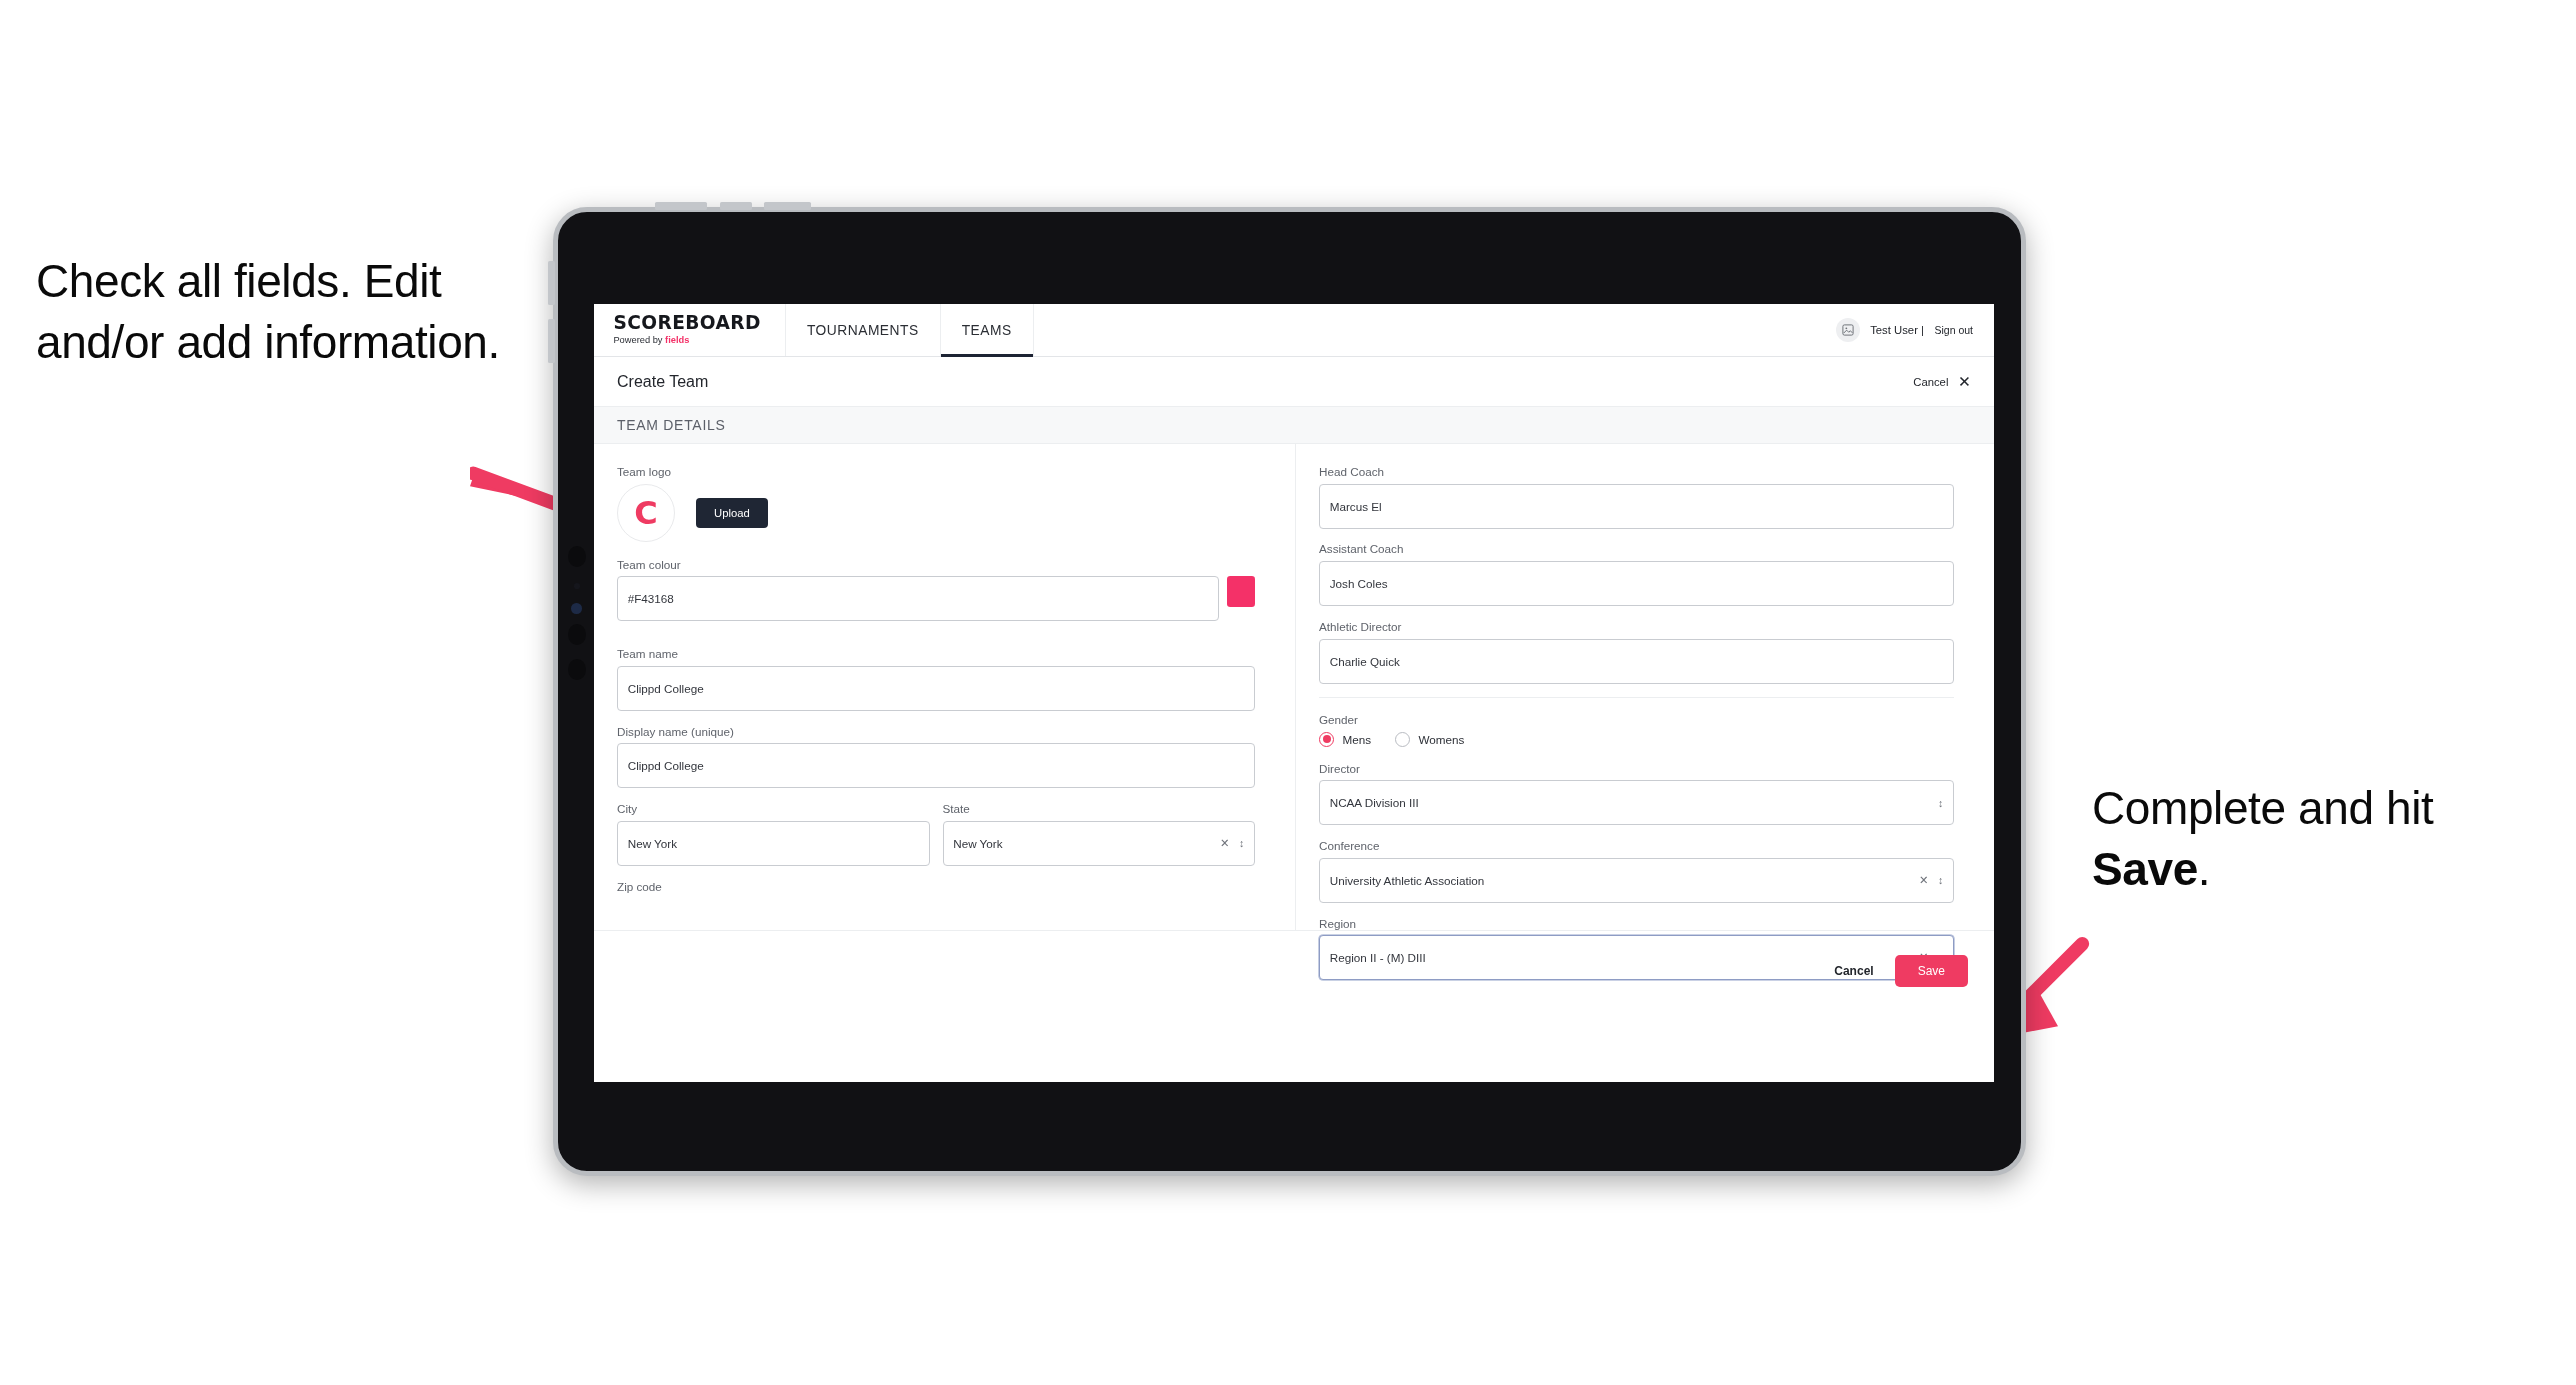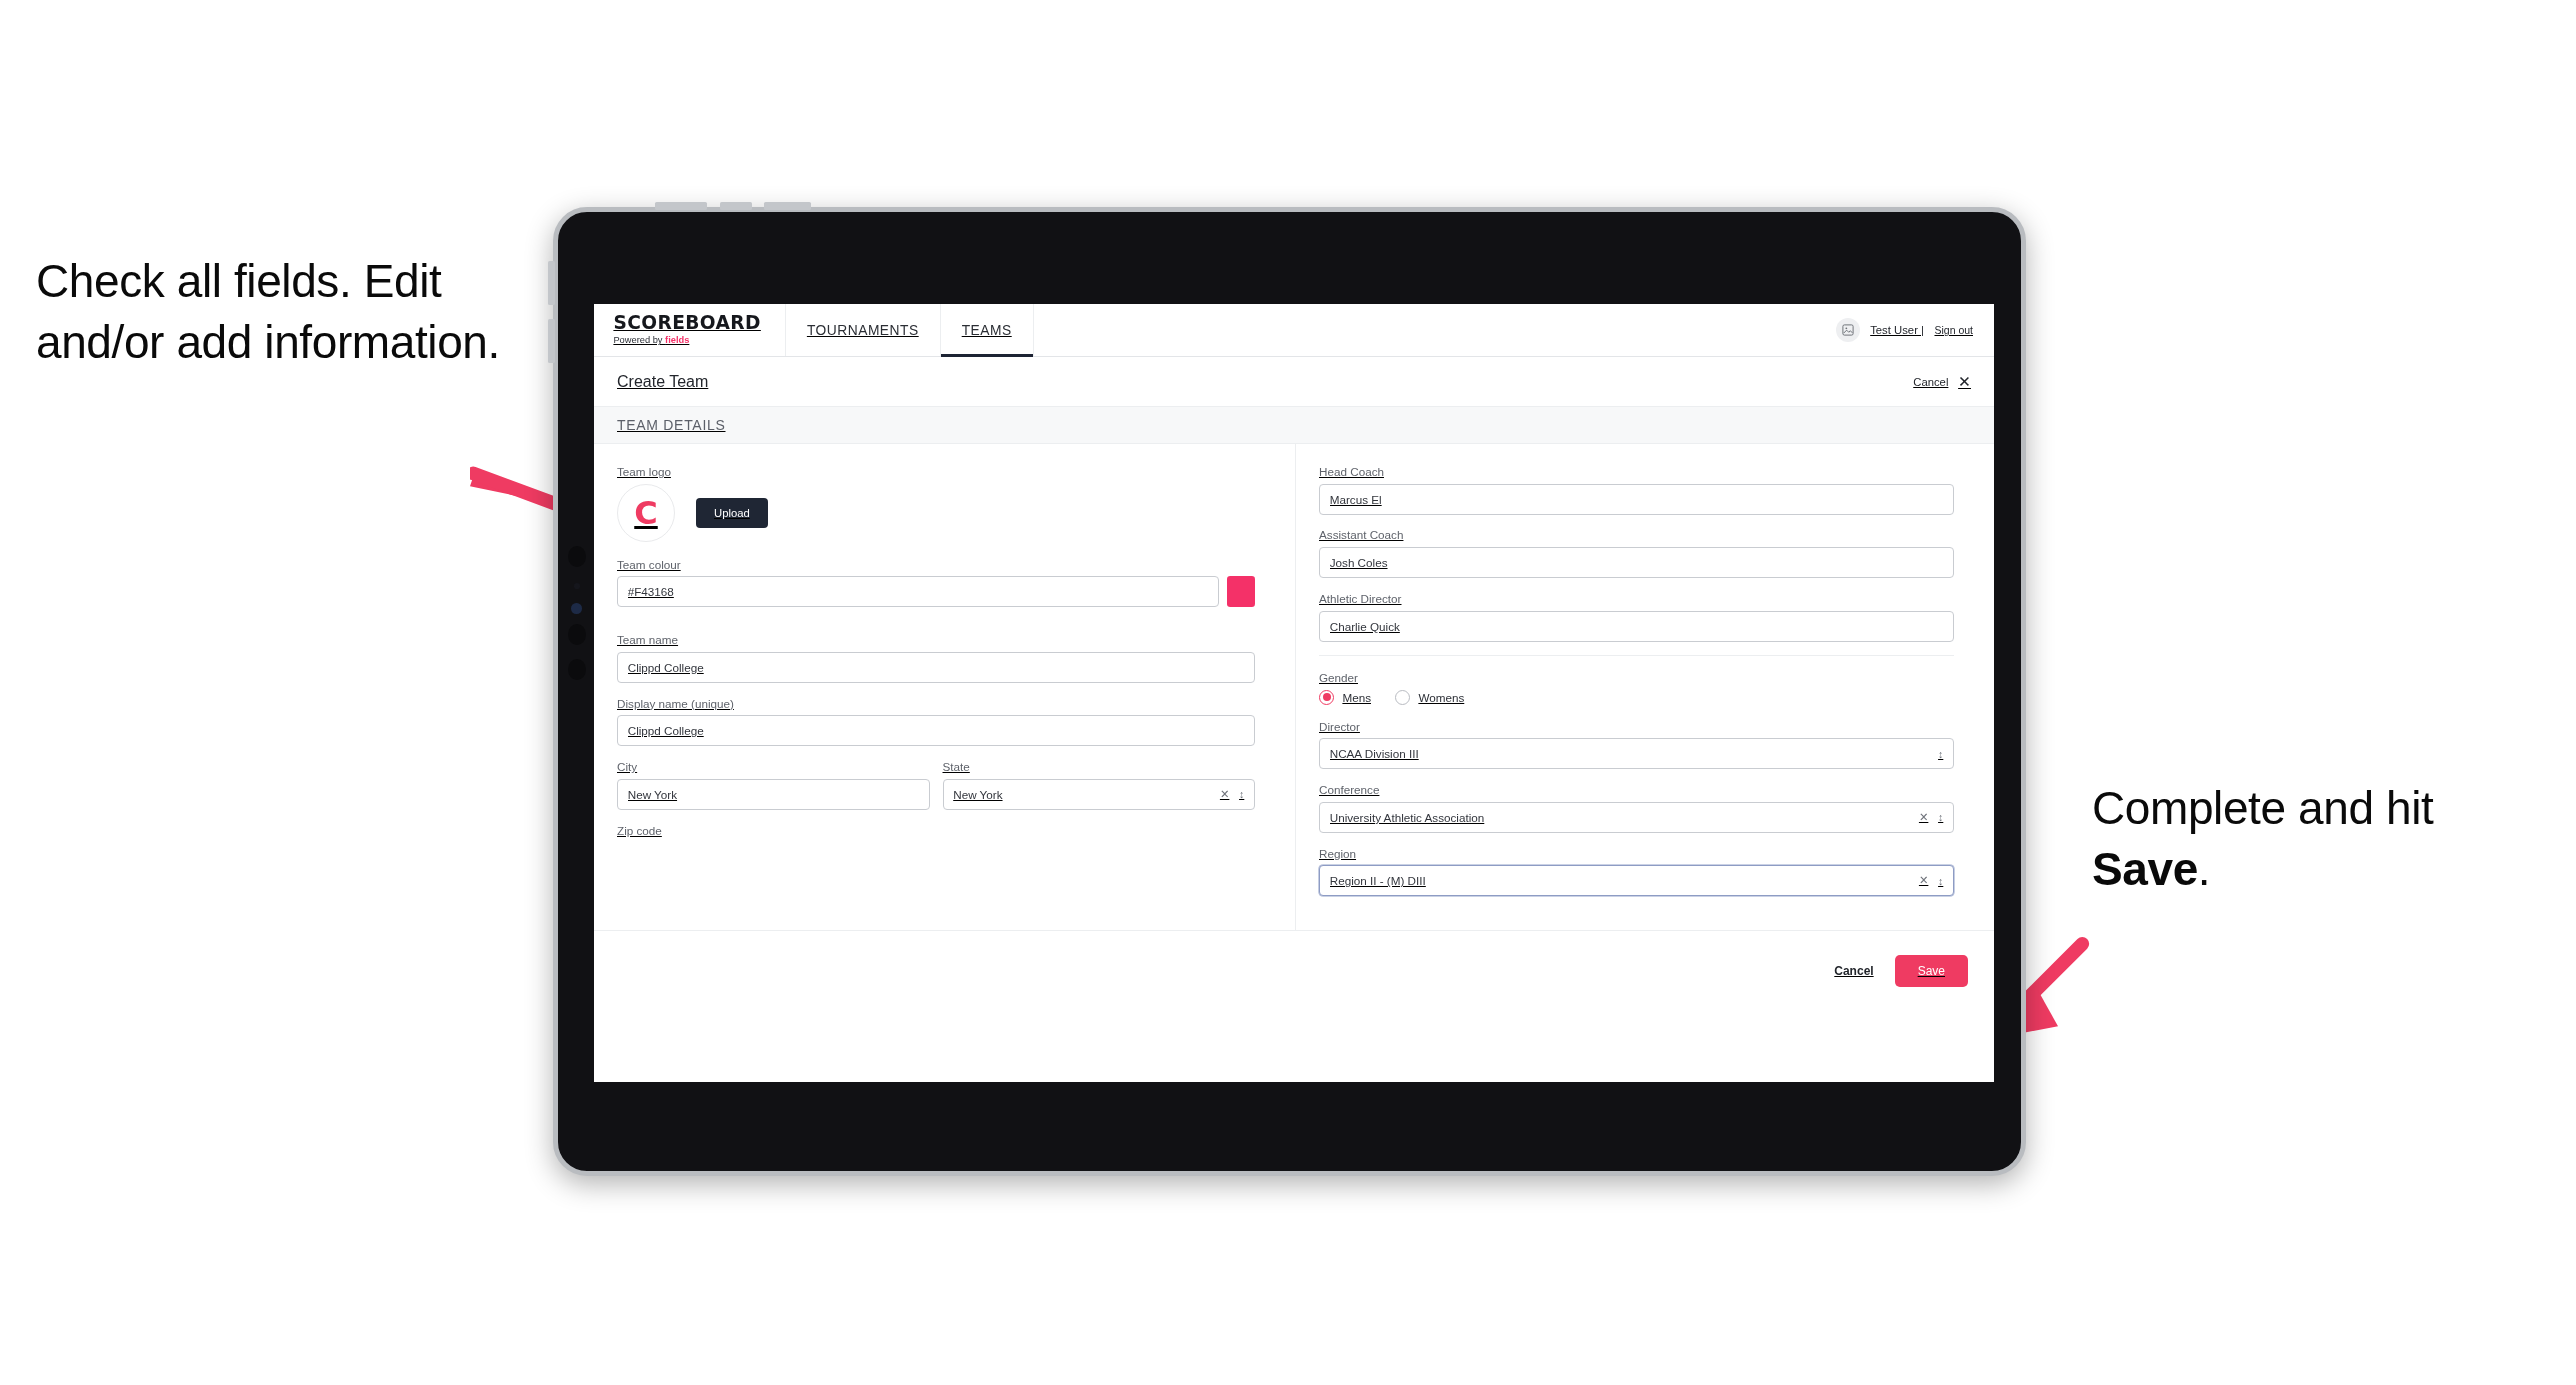"SCOREBOARD" #screen { text-decoration: underline -> none }
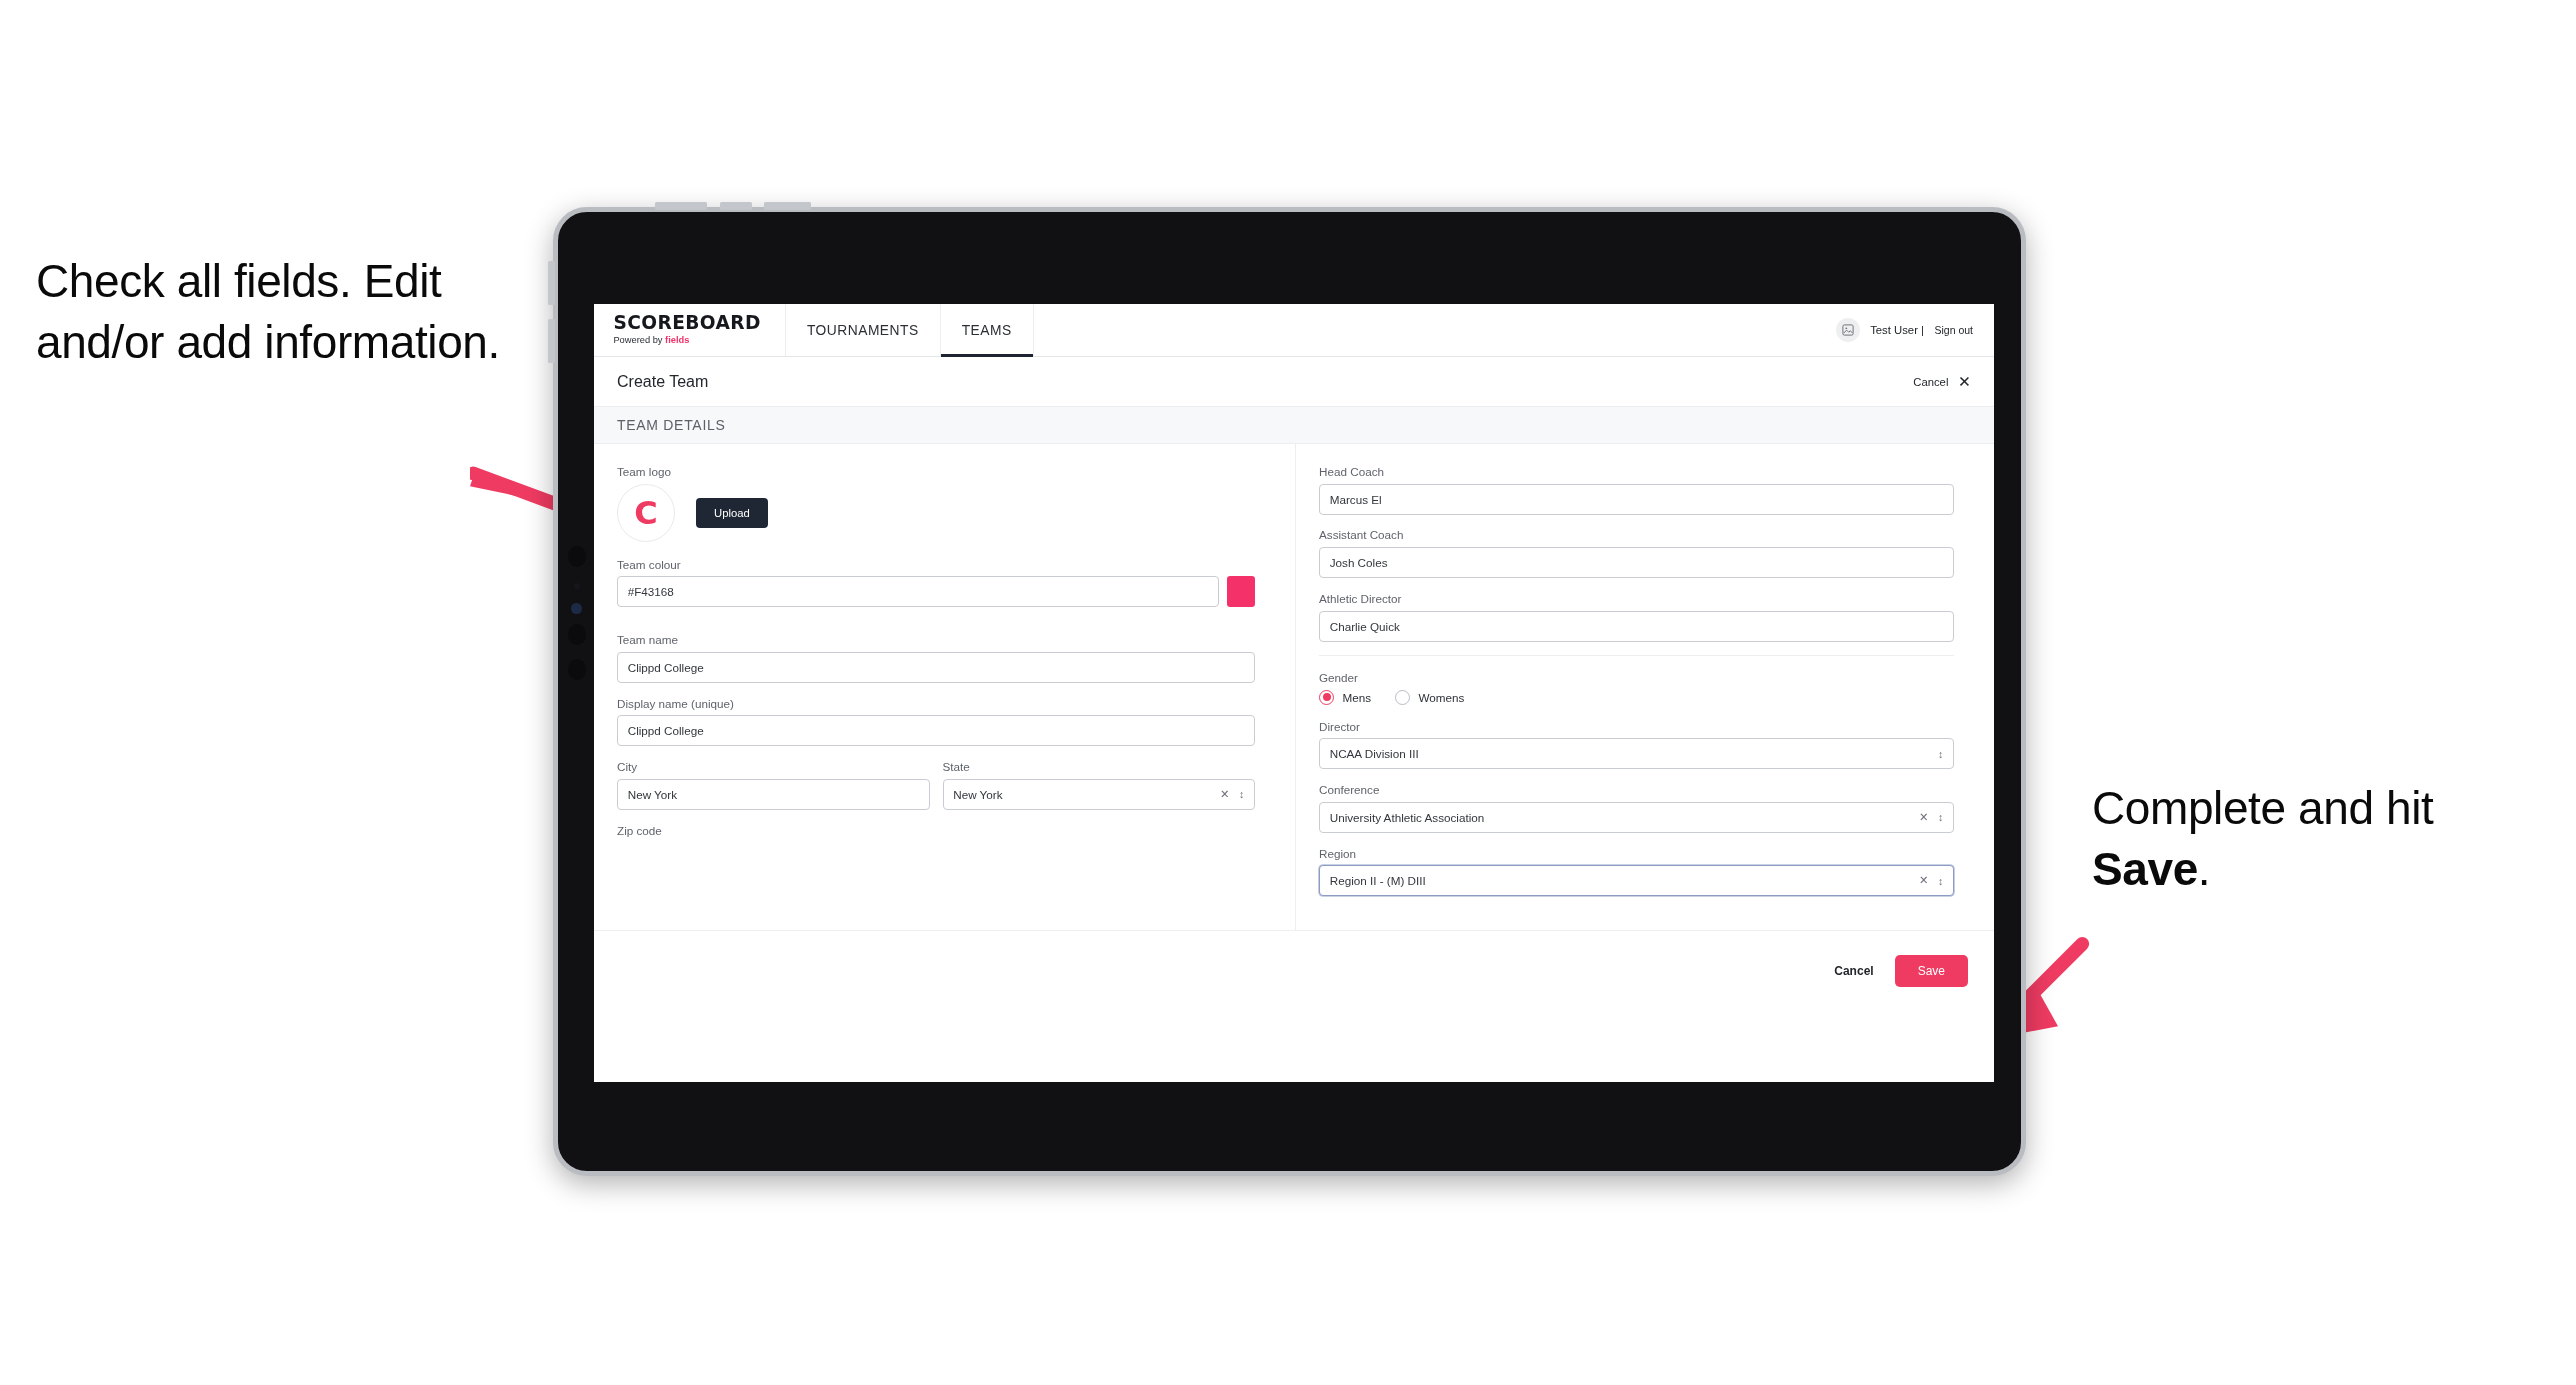"Marcus El" .field { height: 31px -> 45px }
